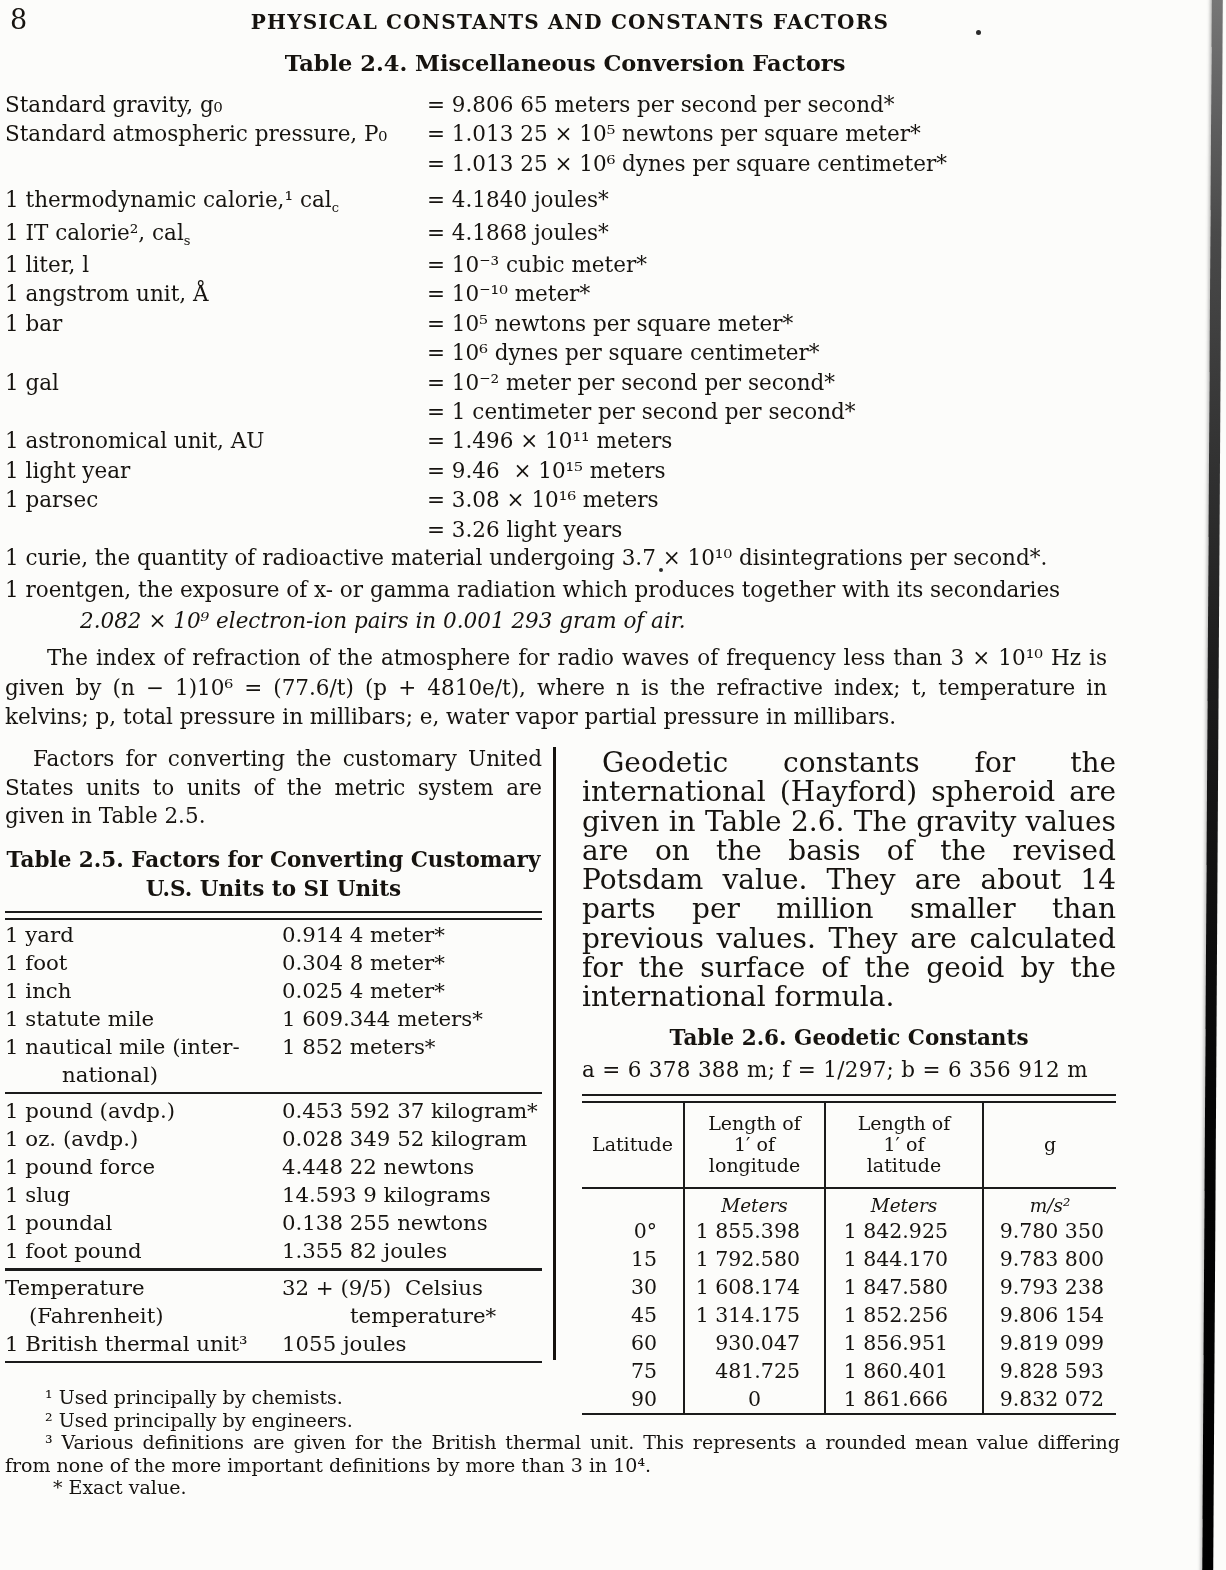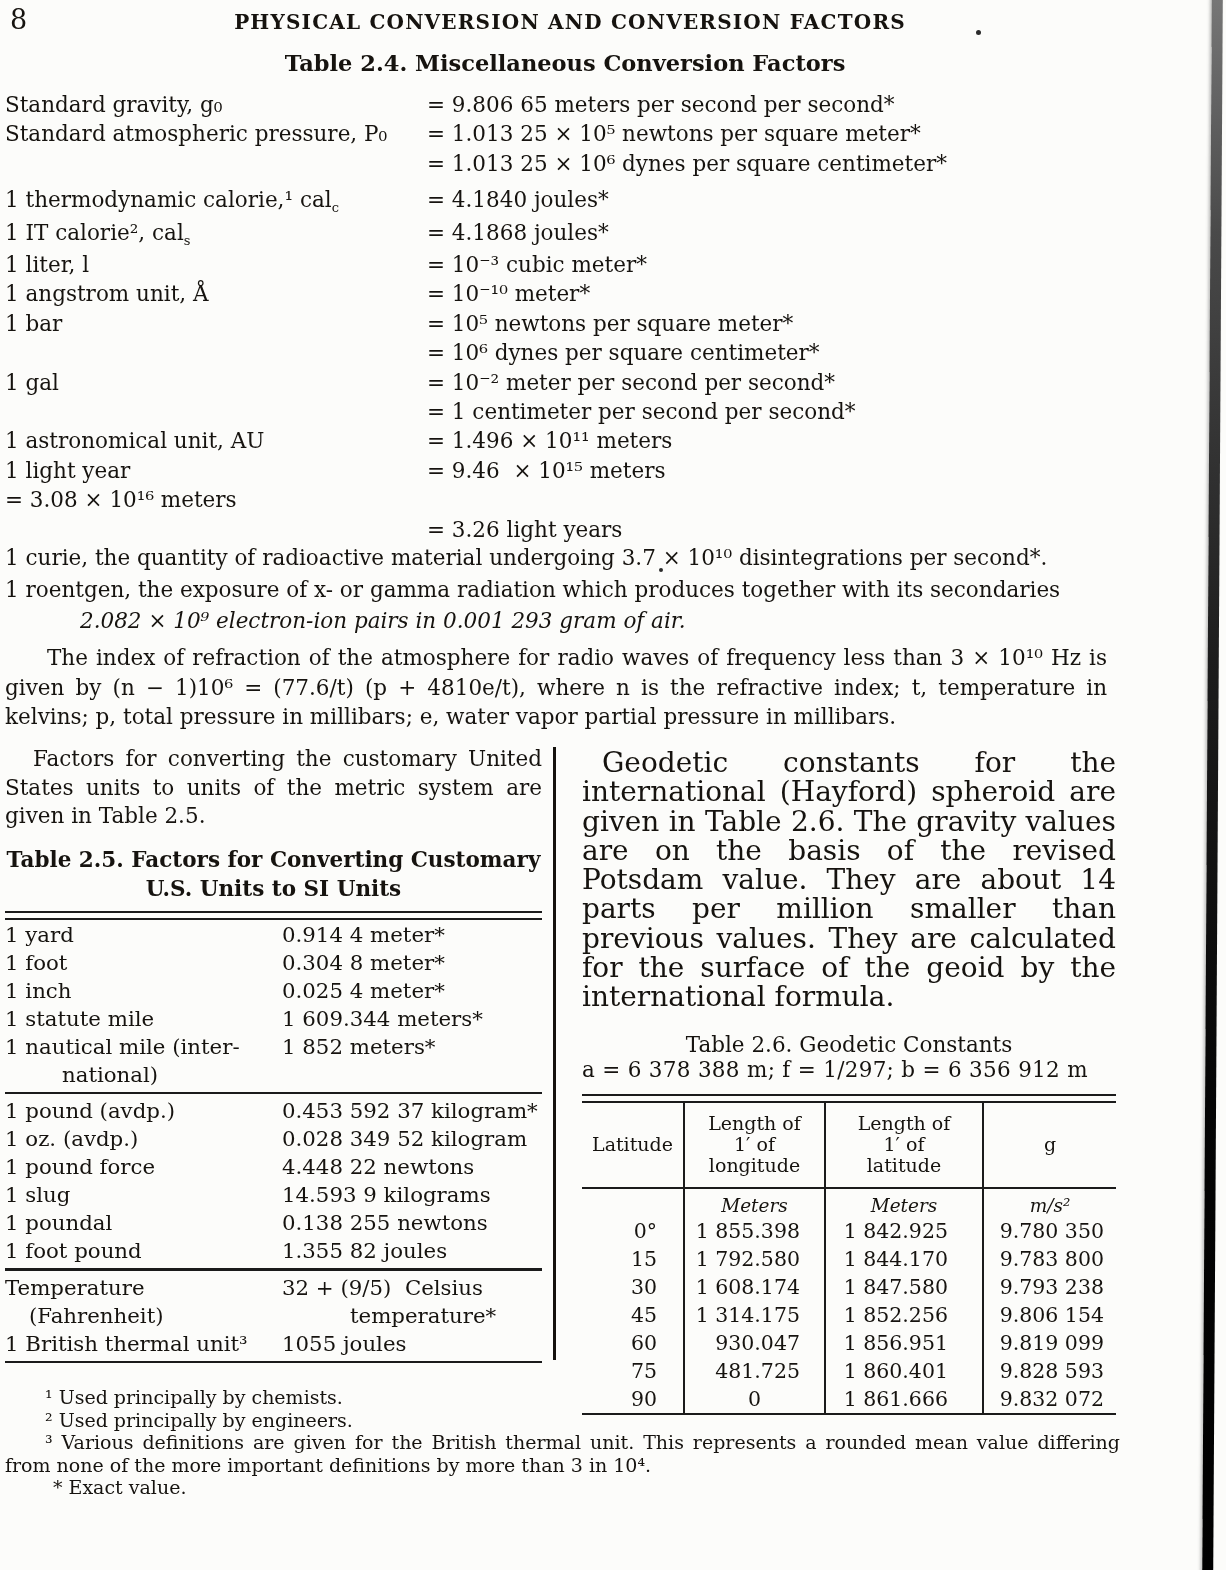"PHYSICAL CONVERSION AND CONVERSION" div.runhead { text: CONVERSION AND CONVERSION -> CONSTANTS AND CONSTANTS }
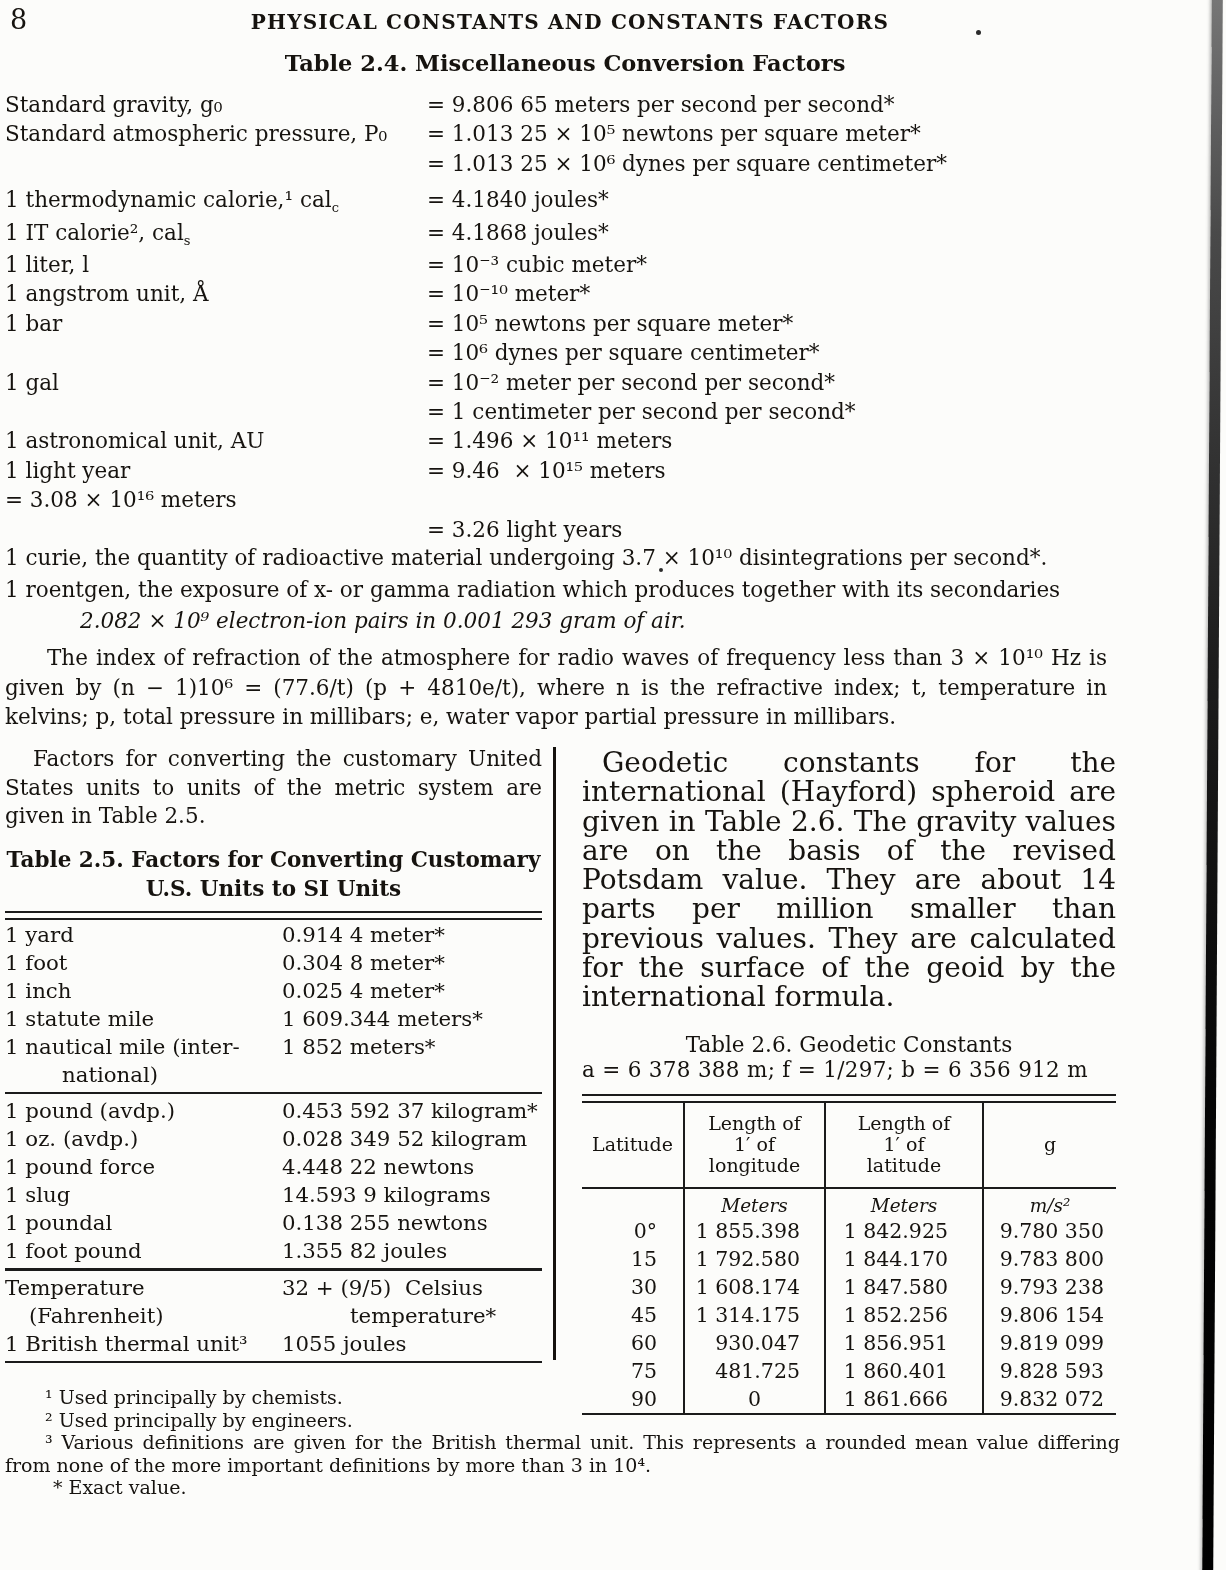"1 parsec" span.t24label { html: none -> <span>1 parsec</span> }
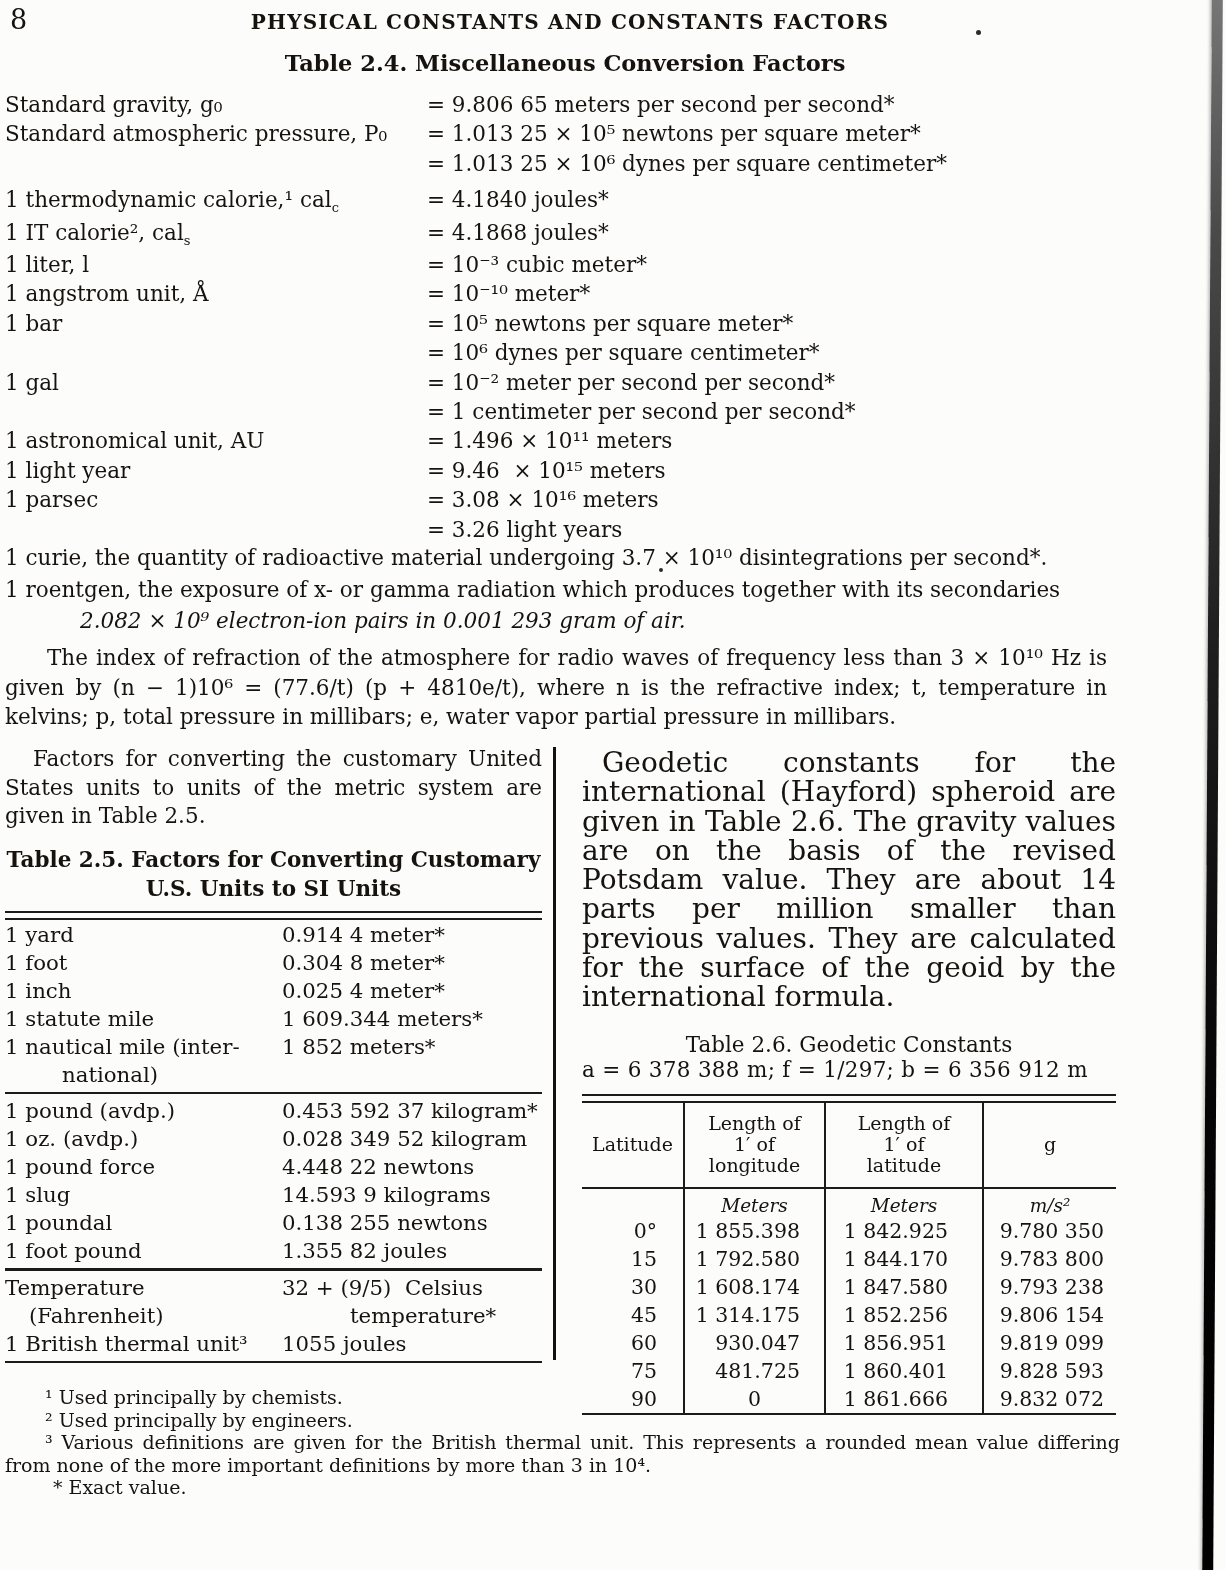"Table 2.6. Geodetic Constants" .t26title { font-weight: normal -> bold; margin-top: 20px -> 13px }
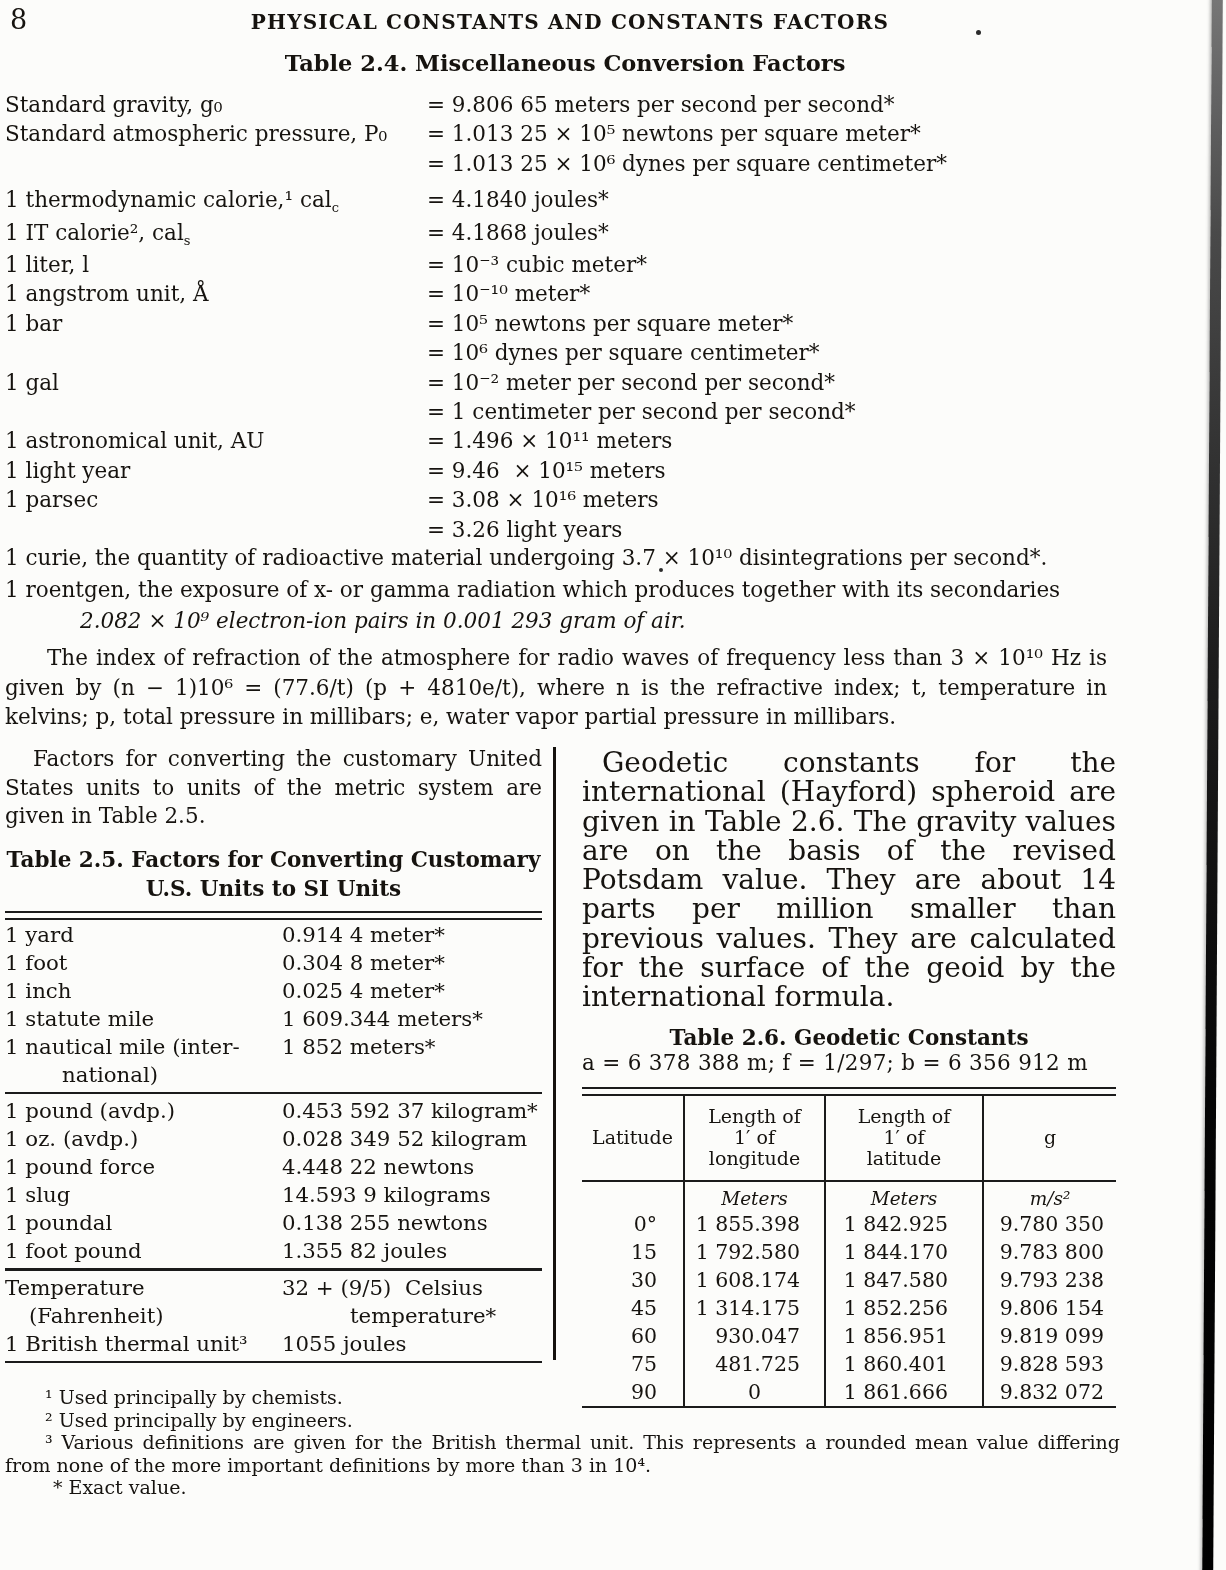"a = 6 378 388" .t26params { margin-top: 0 -> 7px }
